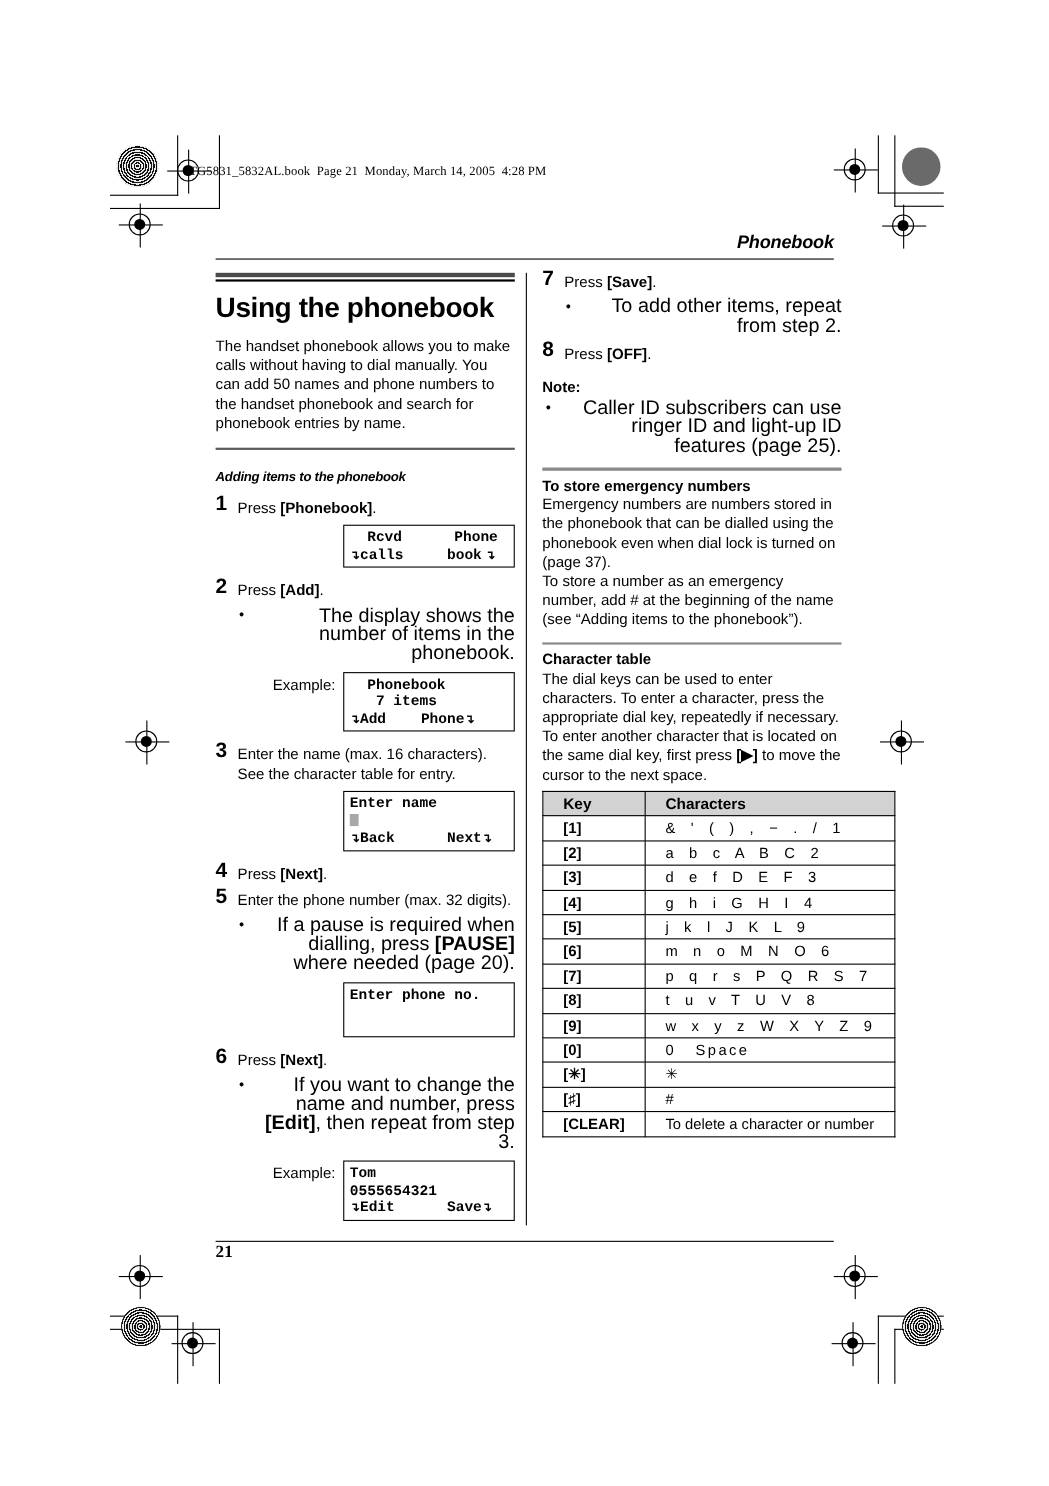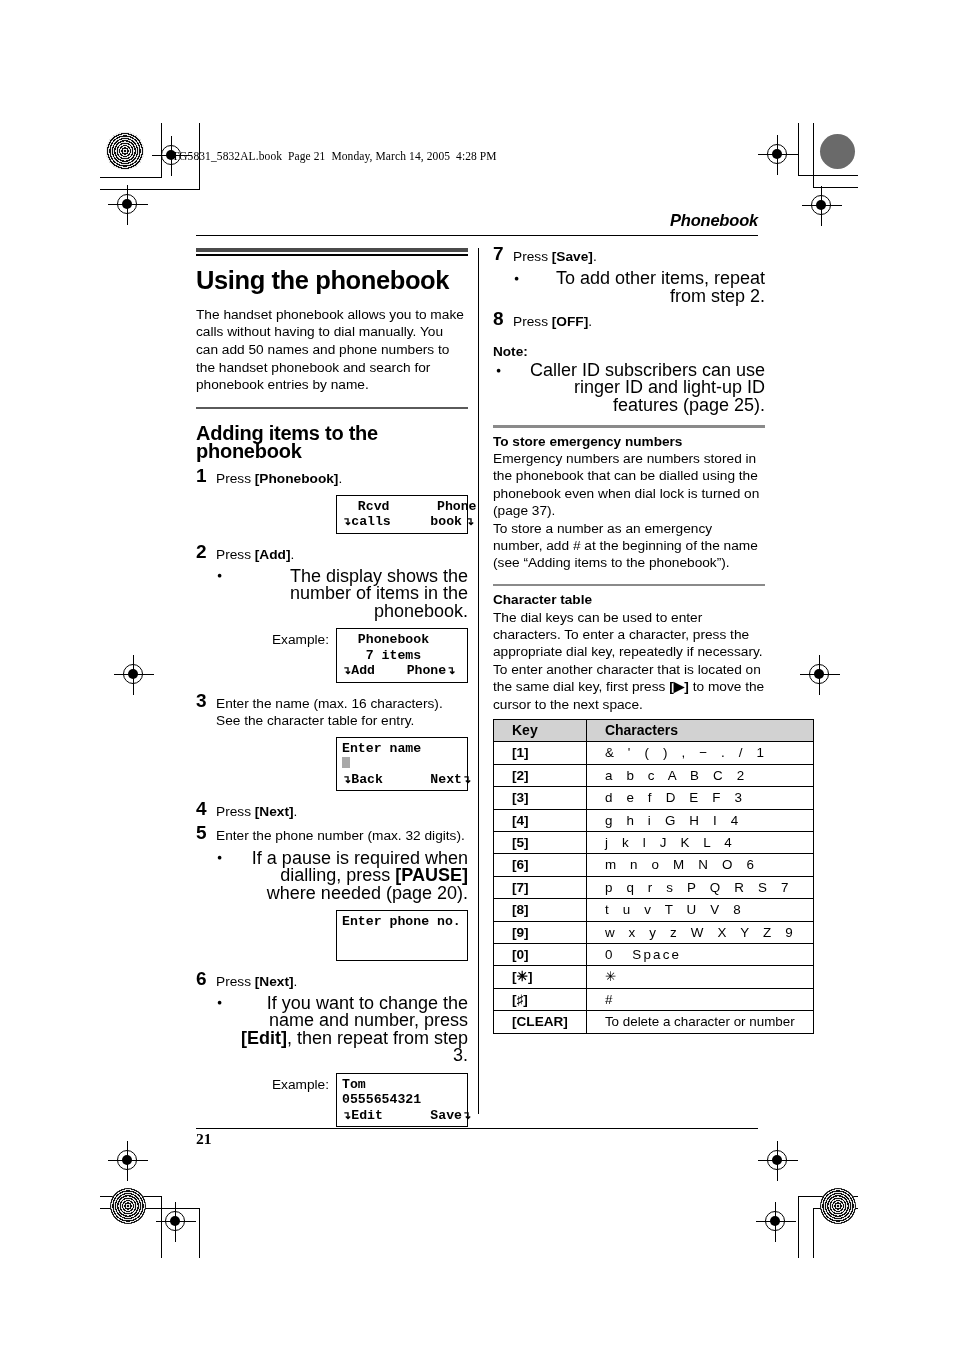"Adding items to the phonebook" h2.sub-head { font-size: 20px -> 12px; font-style: none -> italic }
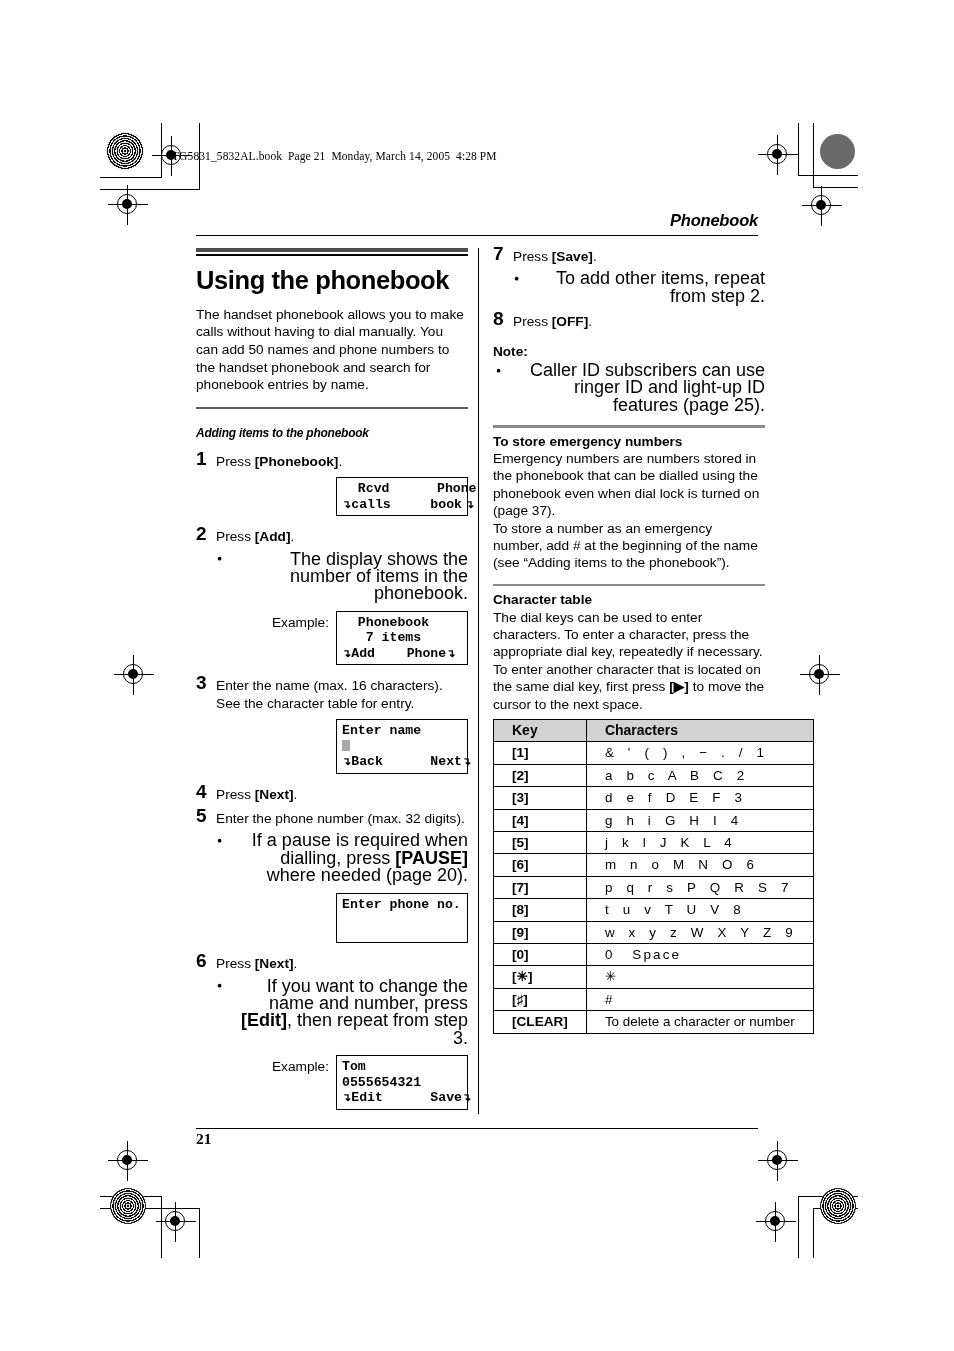"Rcvd Phone" .lcd { width: 132px -> 156px }
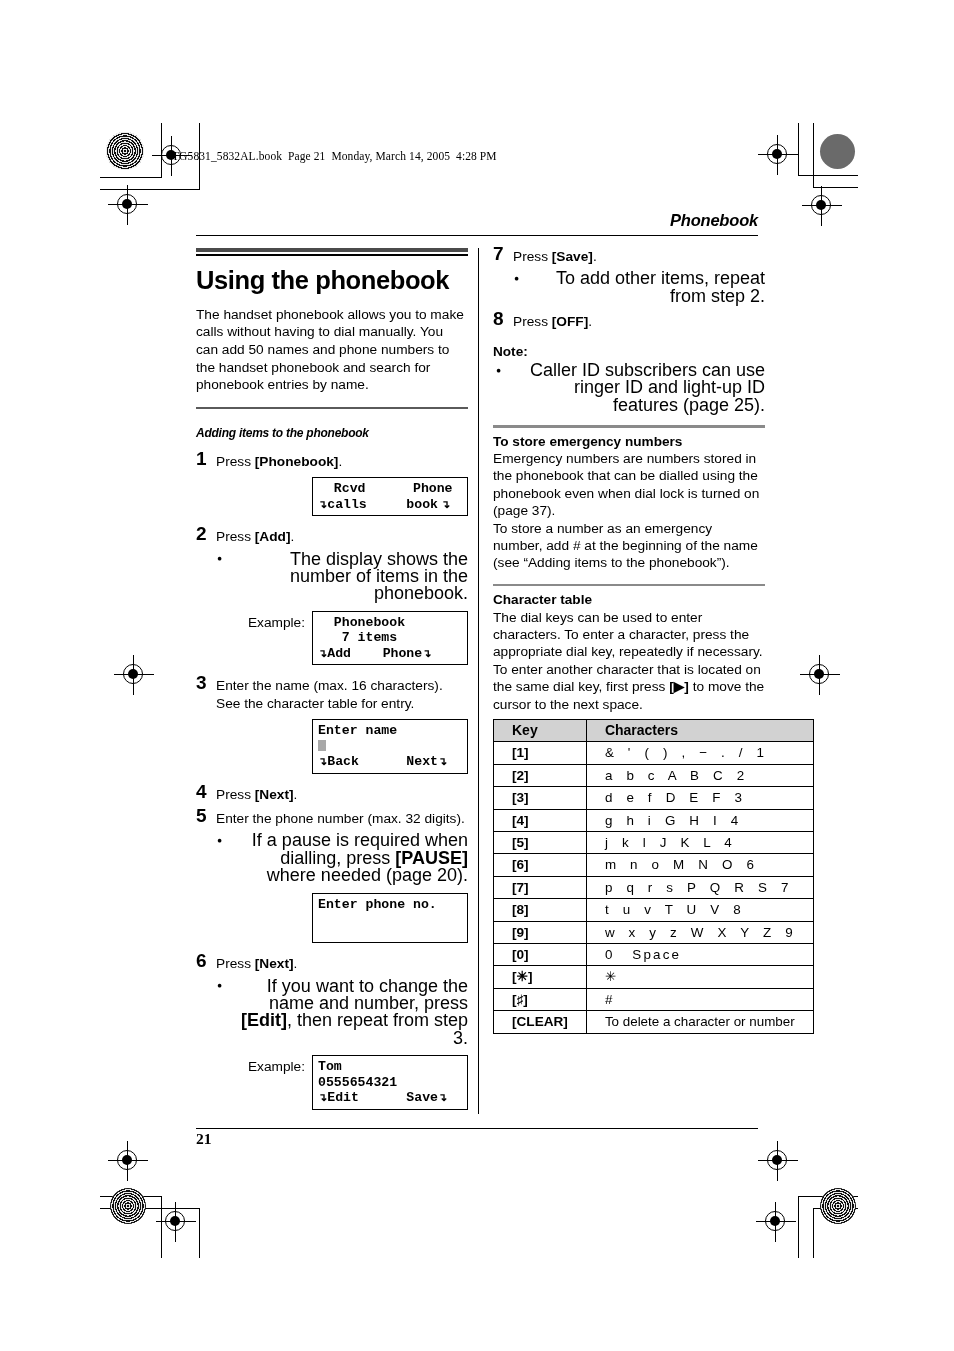"j k l J K" td.charcell { text: 4 -> 9 }
